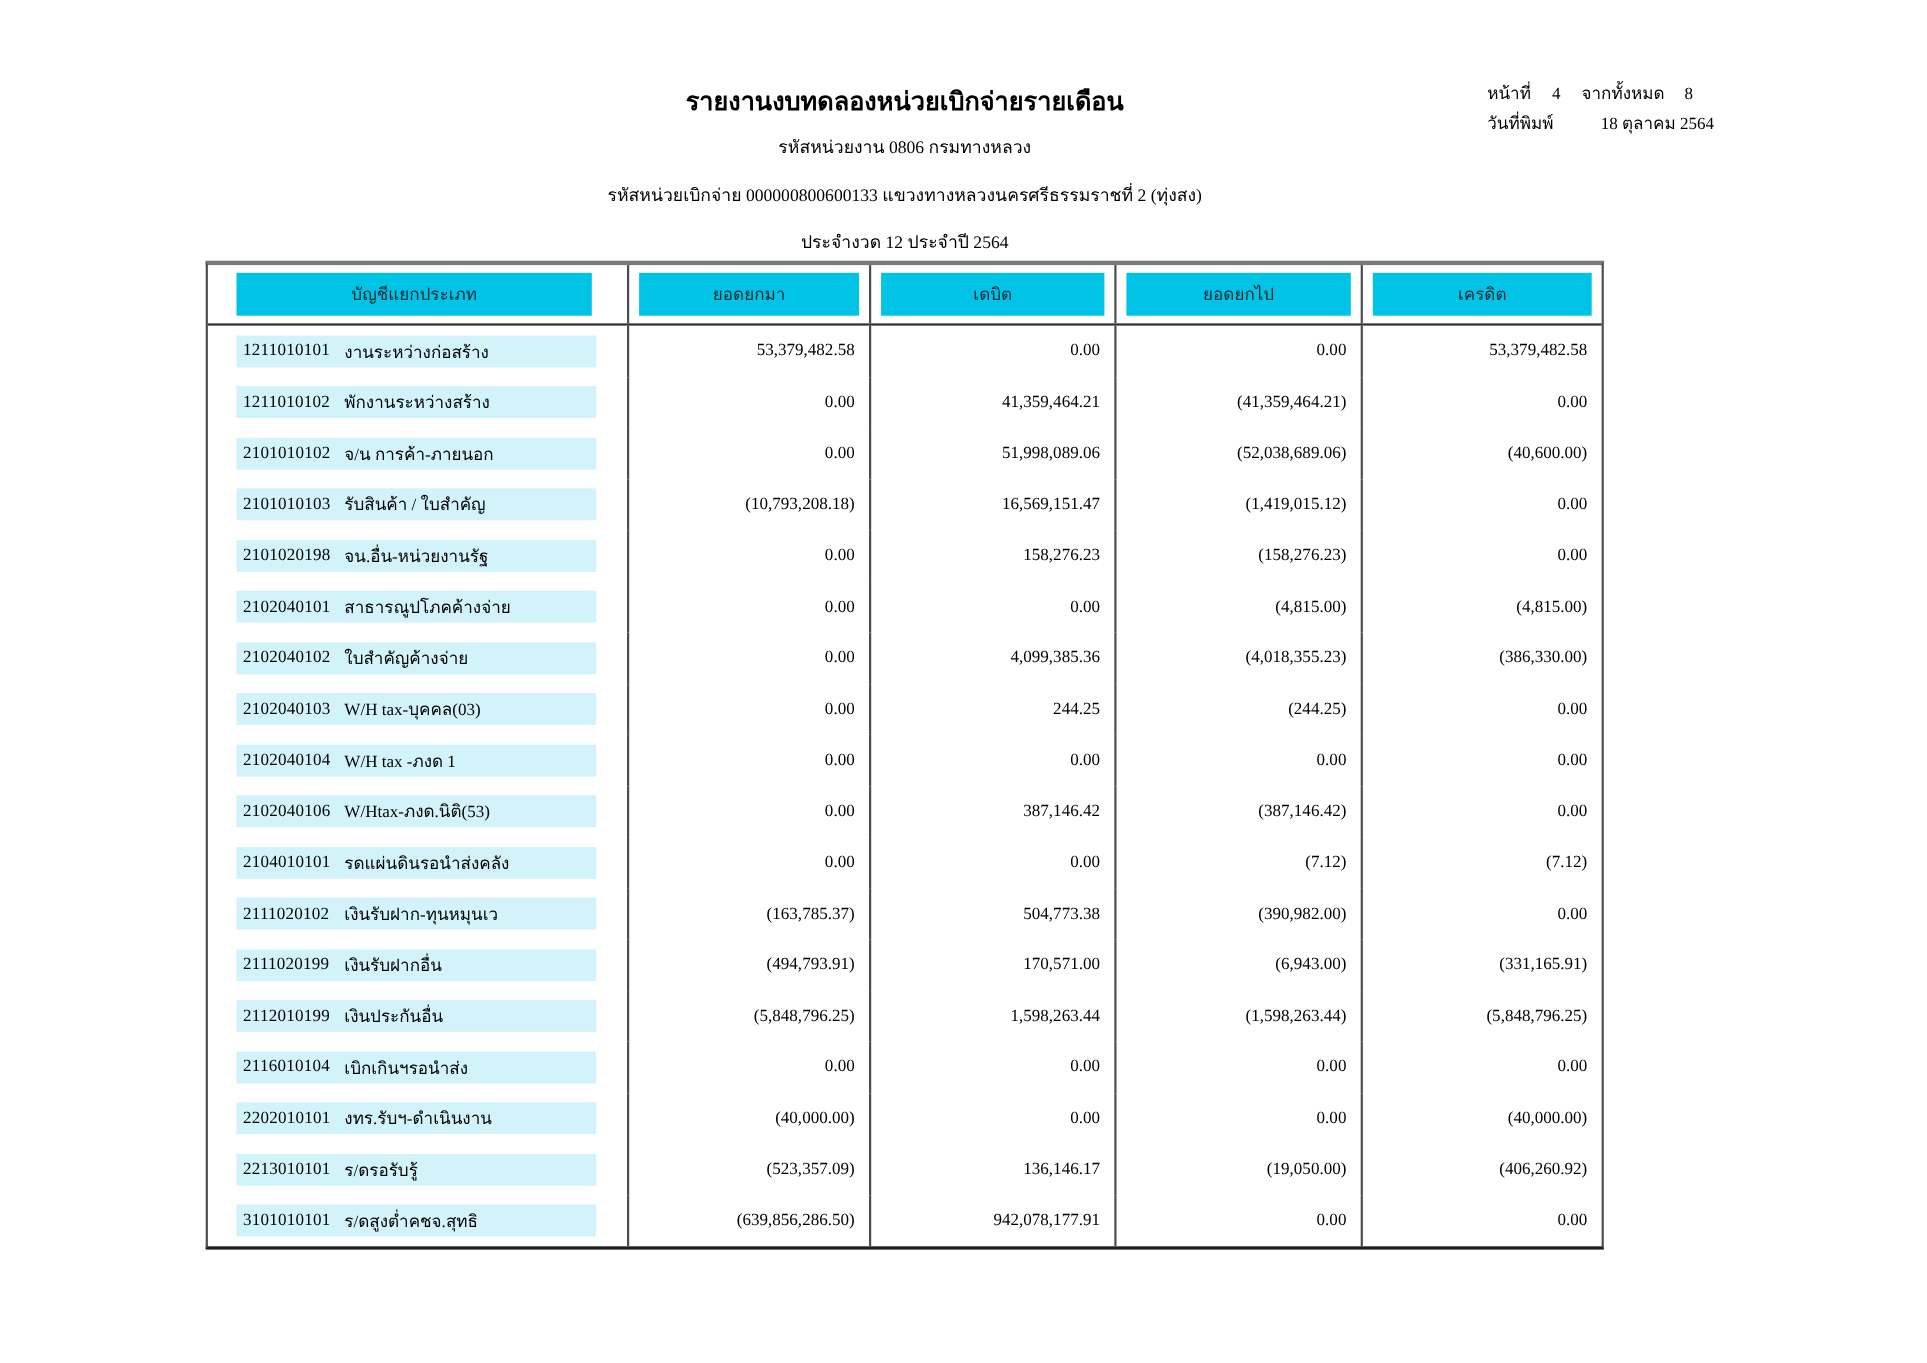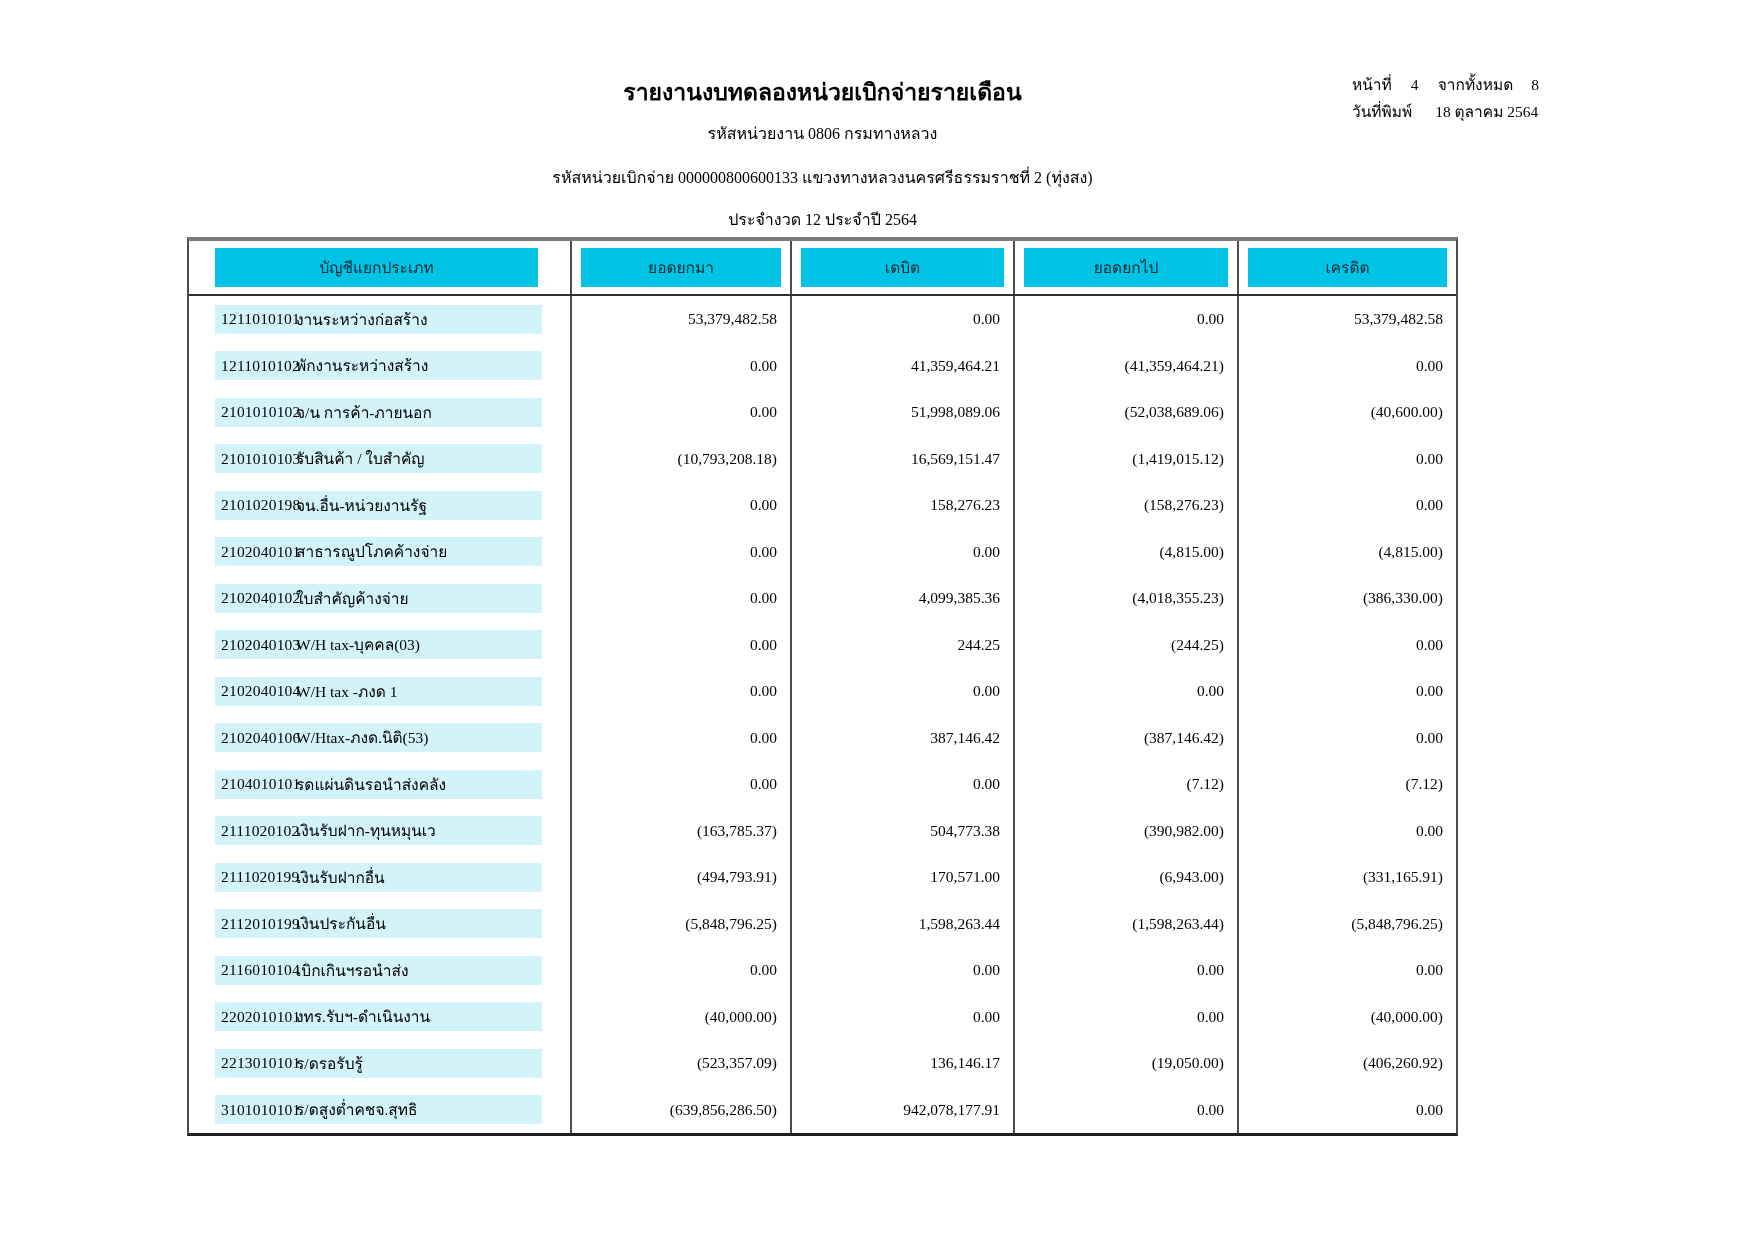"18 ตุลาคม 2564" .pi-date { margin-left: 23px -> 43px }
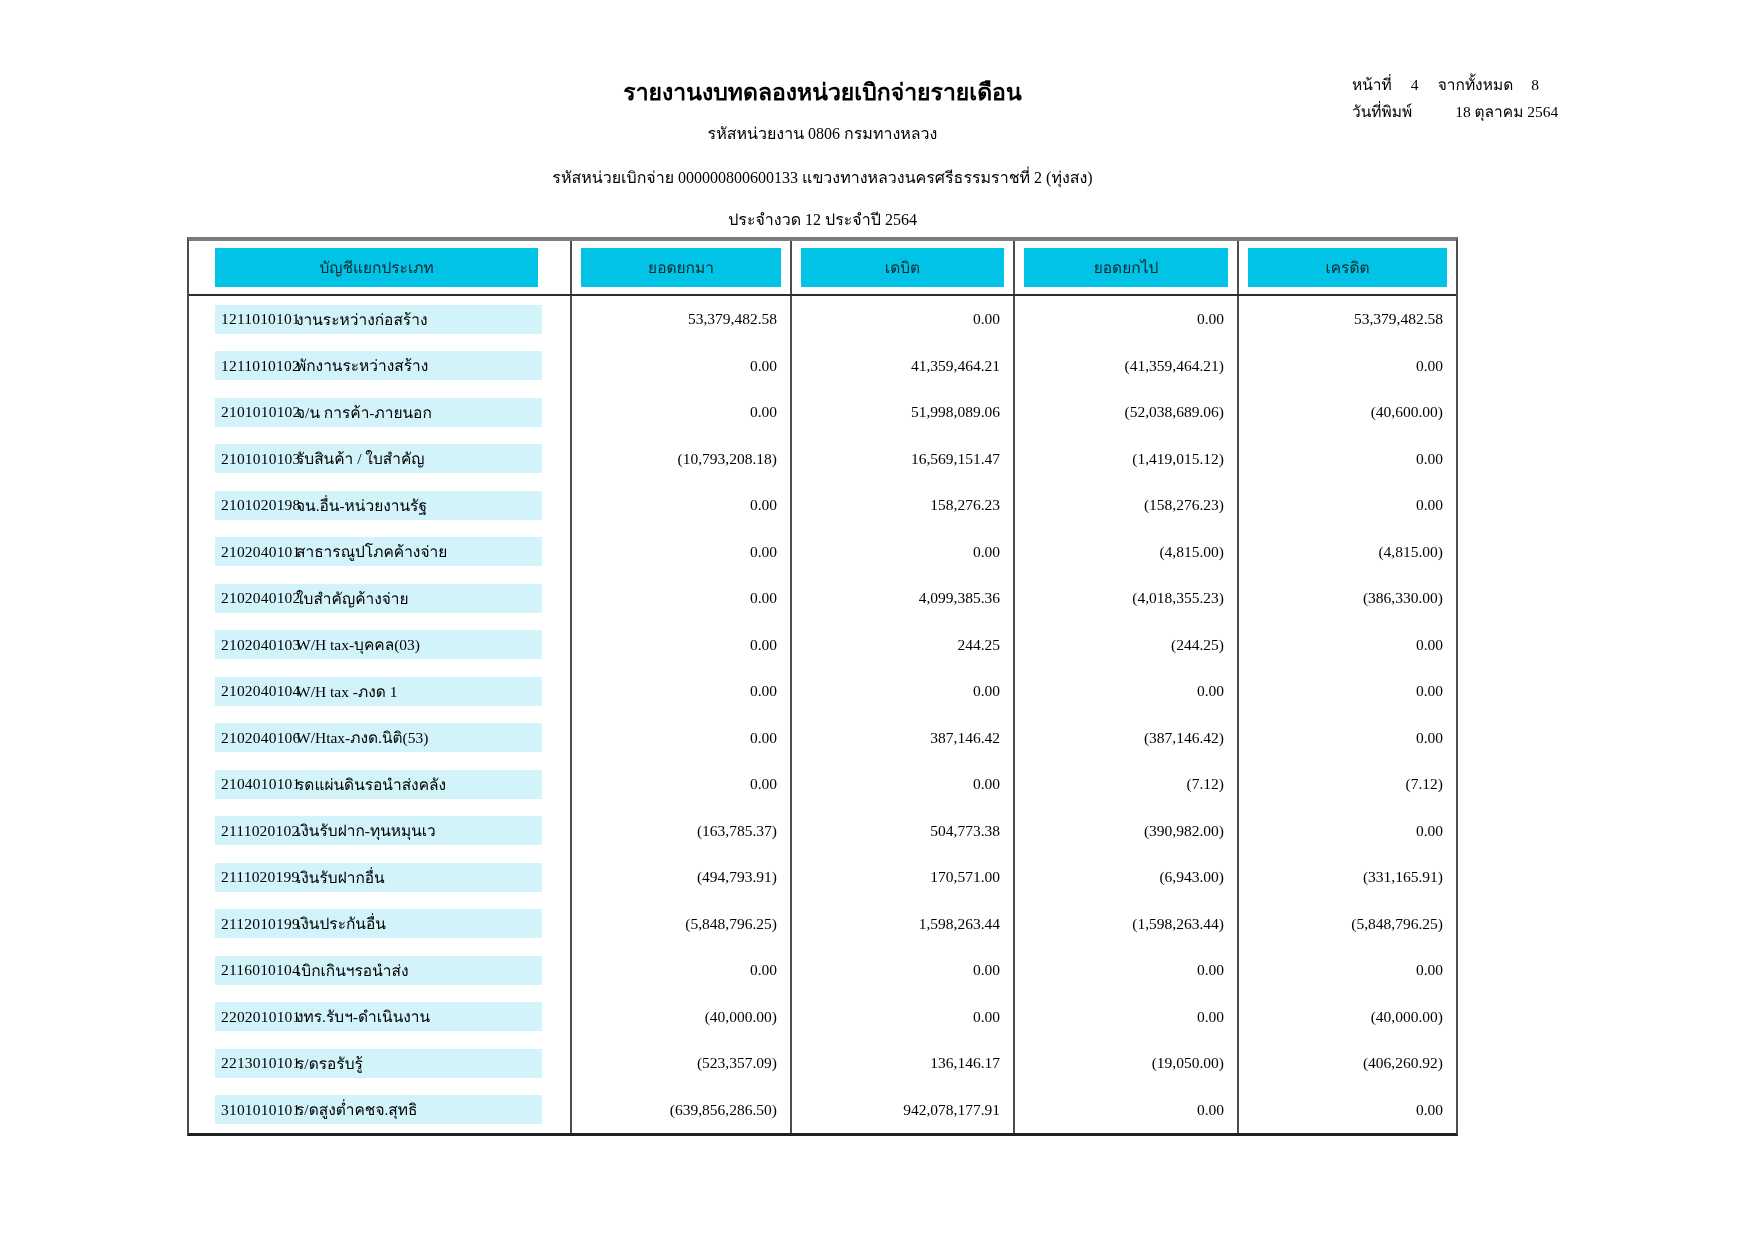"งานระหว่างก่อสร้าง" .name { margin-left: 9px -> 26px }
